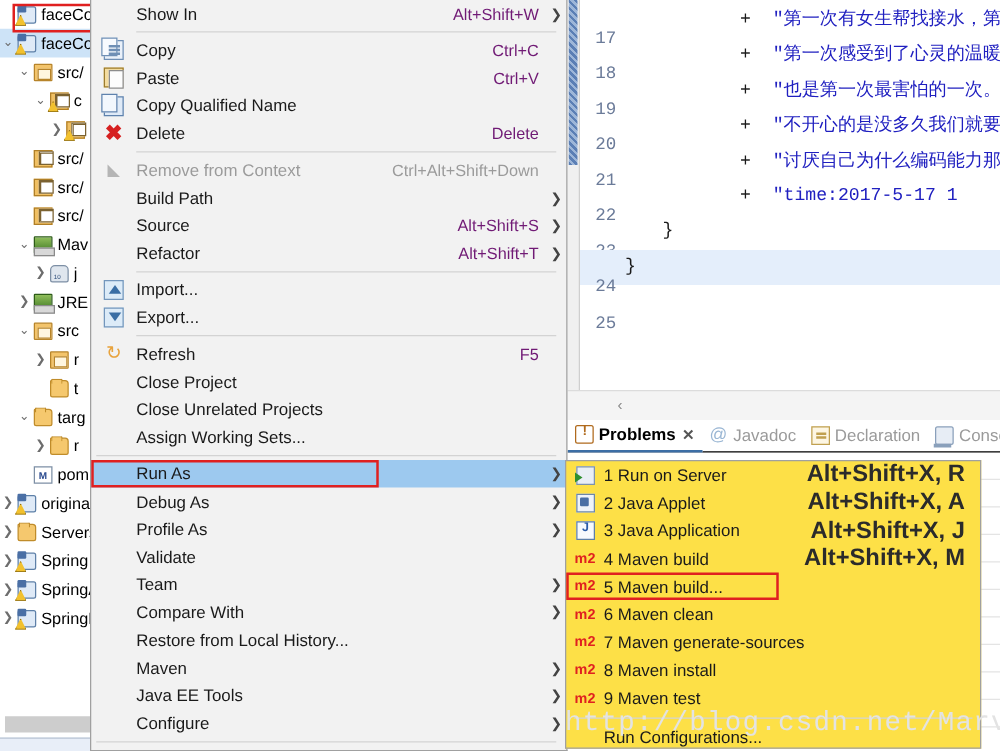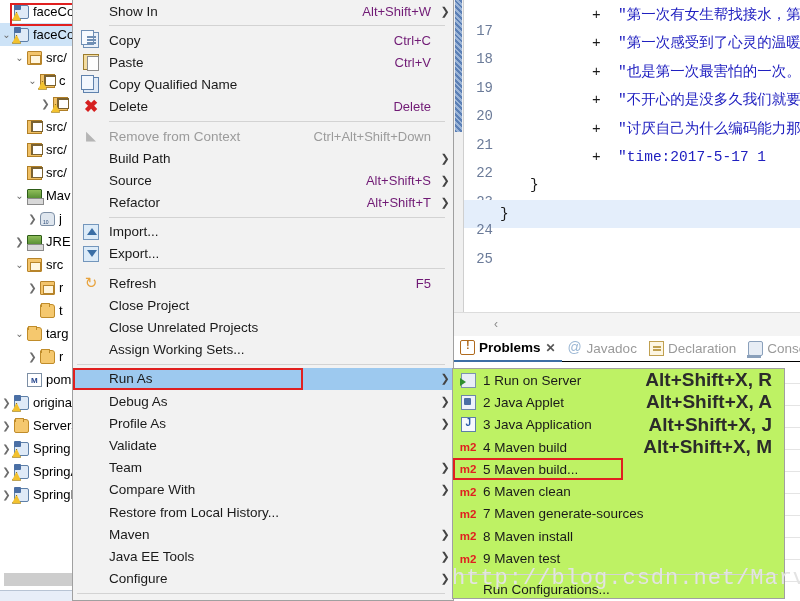"1 Run on Server" #submenu { background: #bef264 -> #fde047 }
